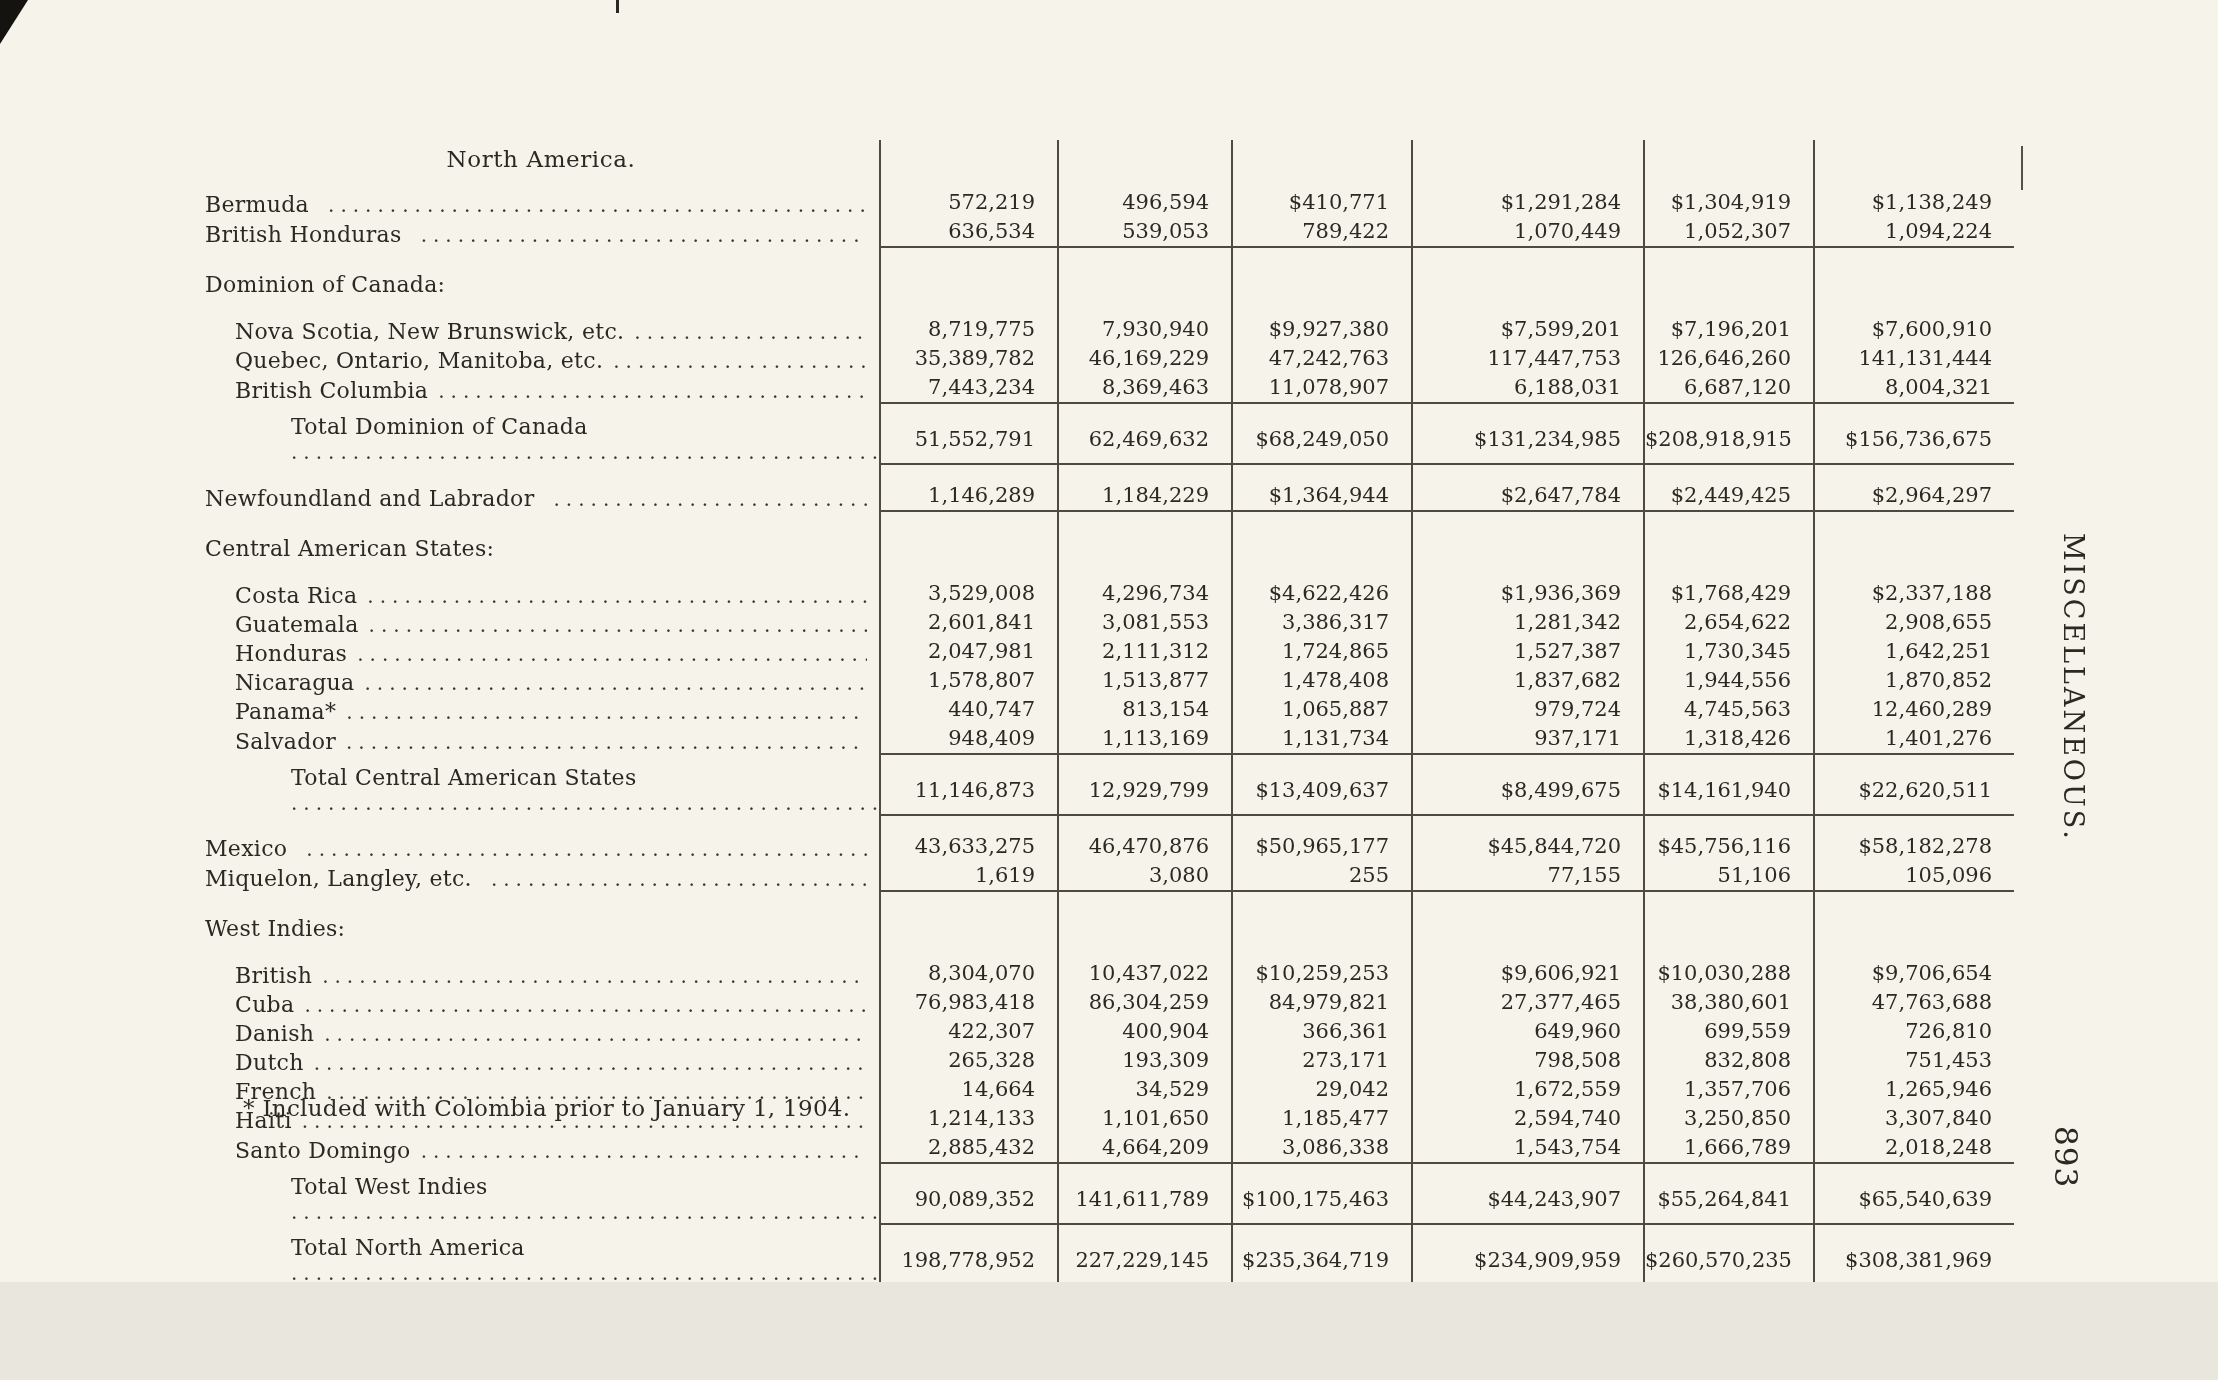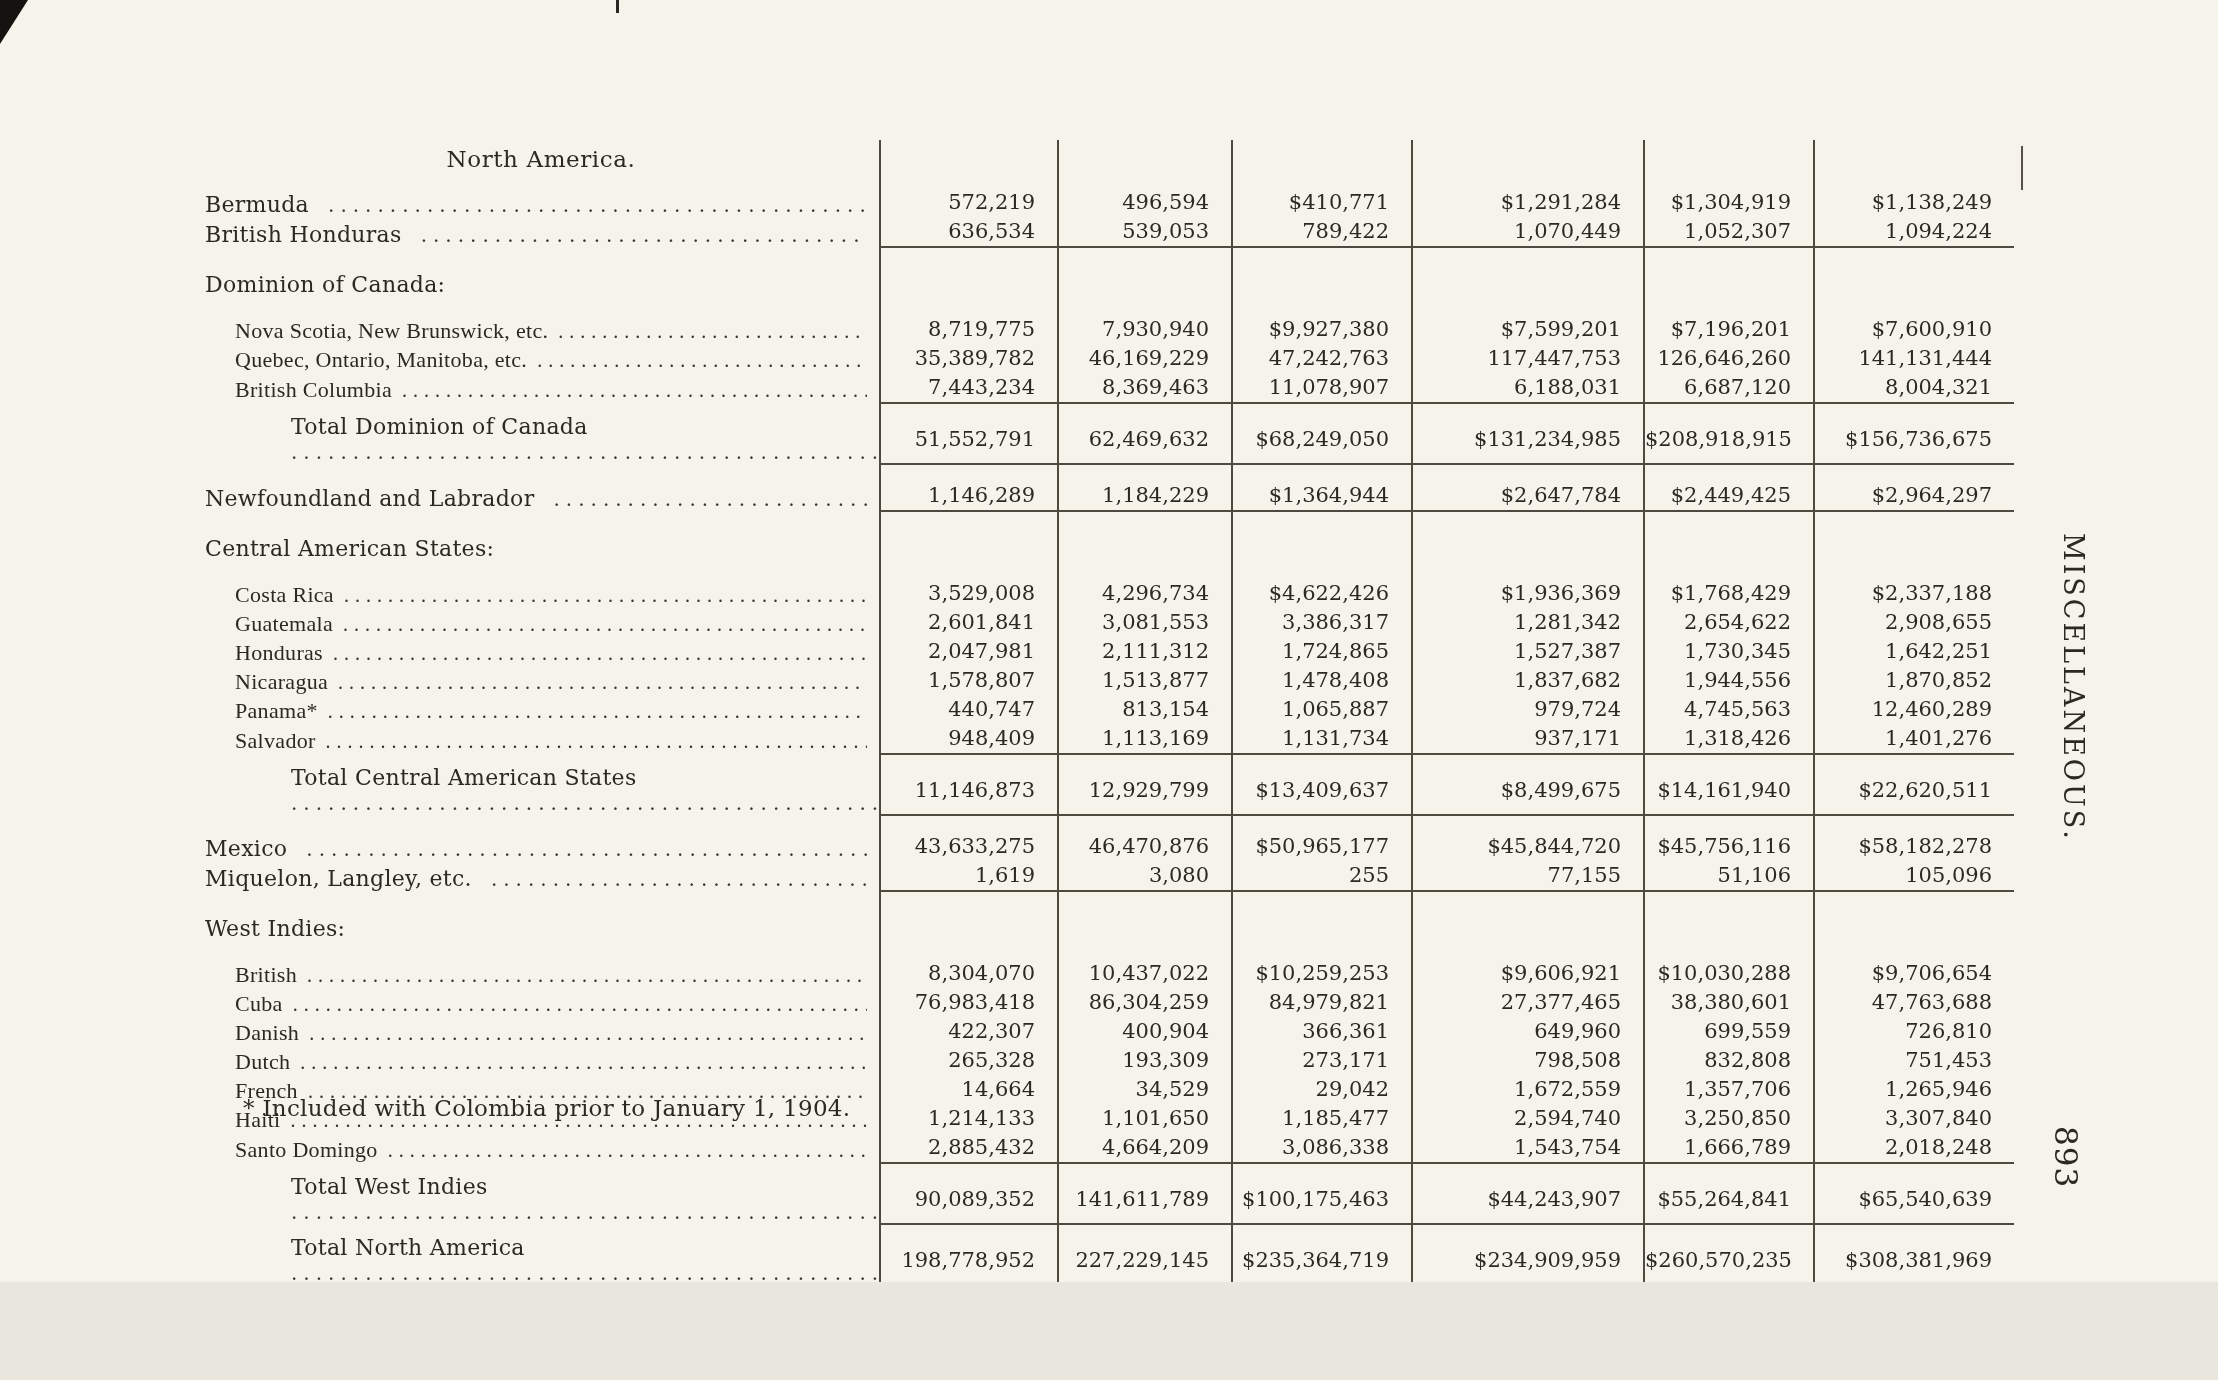"Nova Scotia, New Brunswick, etc." .ind1 { font-family: Liberation Serif, serif -> none }
